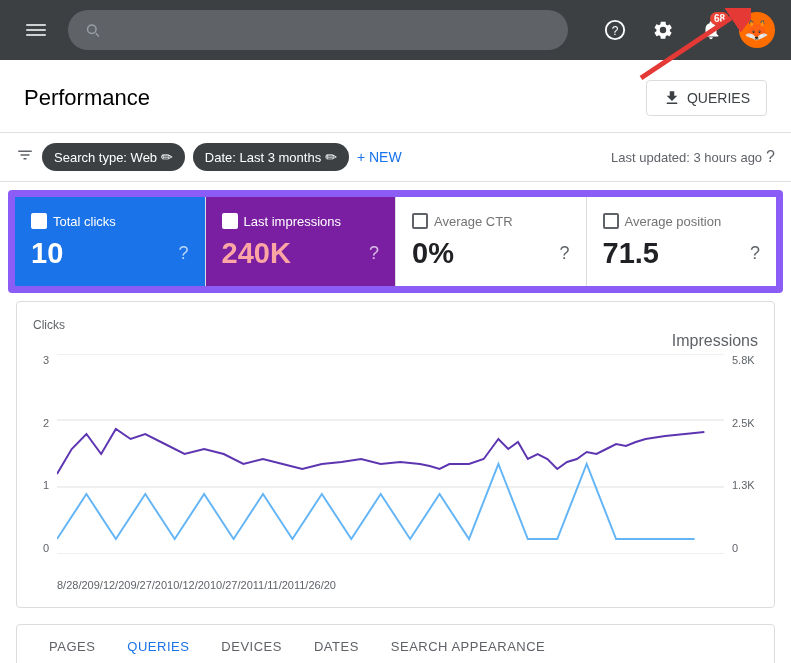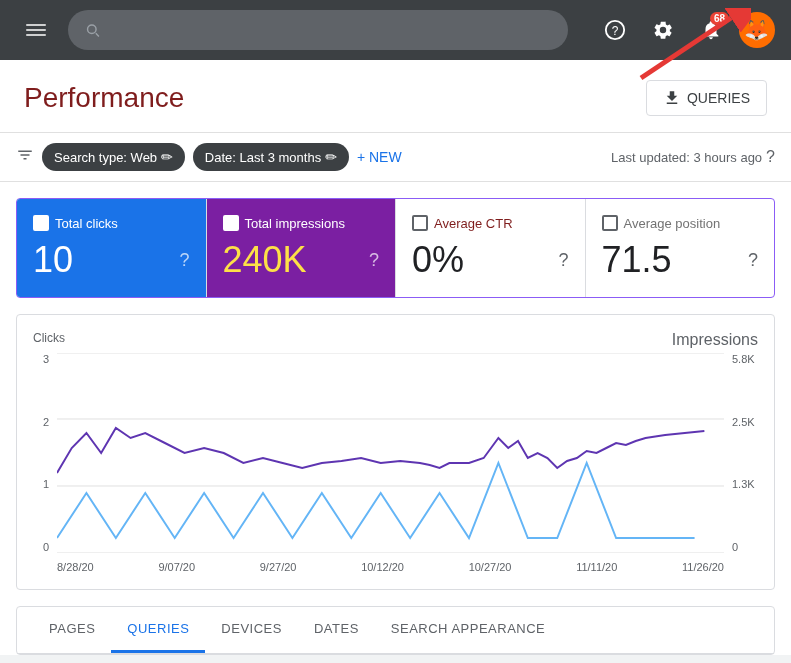"Performance" .performance-title { color: #7f1d1d -> #000000; font-size: 28px -> 22px }
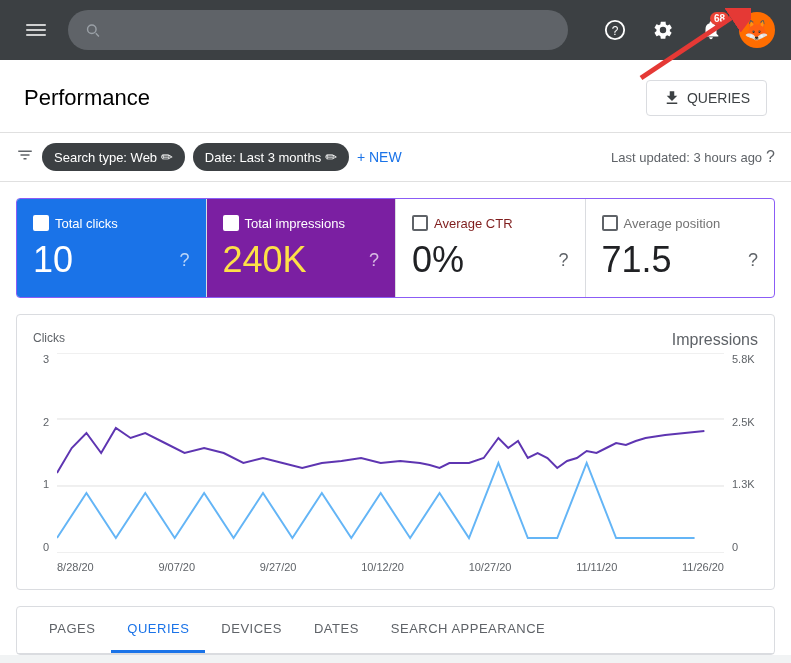"Total clicks" .metrics-row { border: 1px solid #8b5cf6 -> 7px solid #8b5cf6; margin: 16px -> 8px }
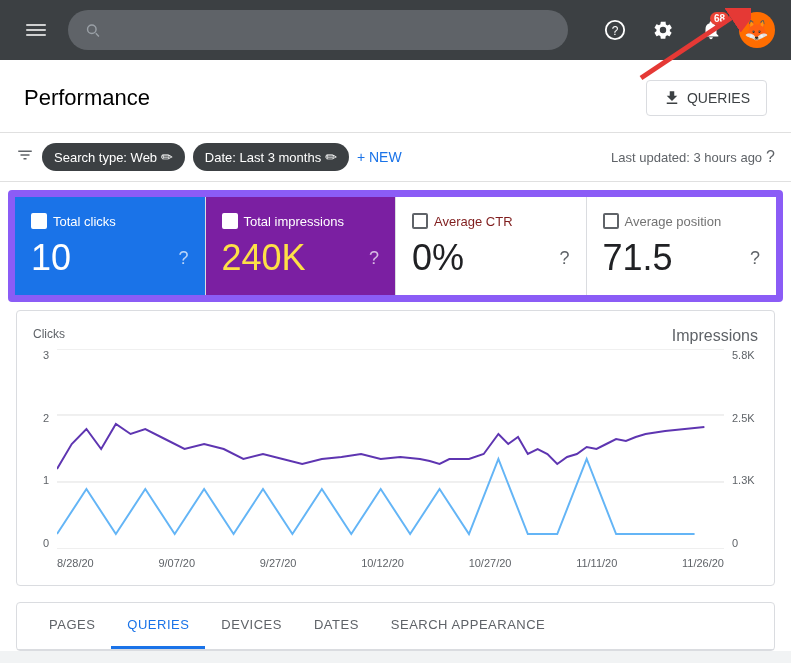"Total impressions" span.metric-label-text { text: Total -> Last }
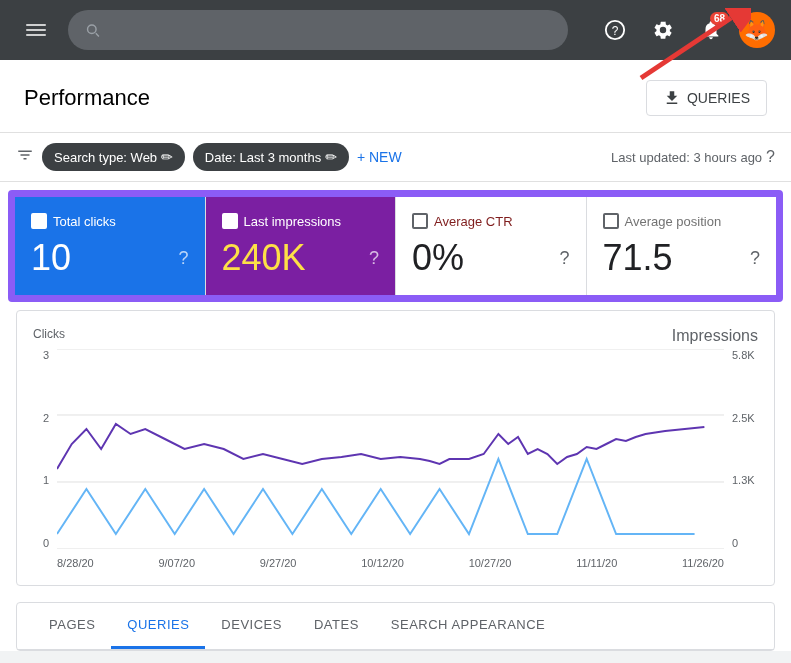"Average CTR" span.metric-label-text { color: #7f1d1d -> #737373 }
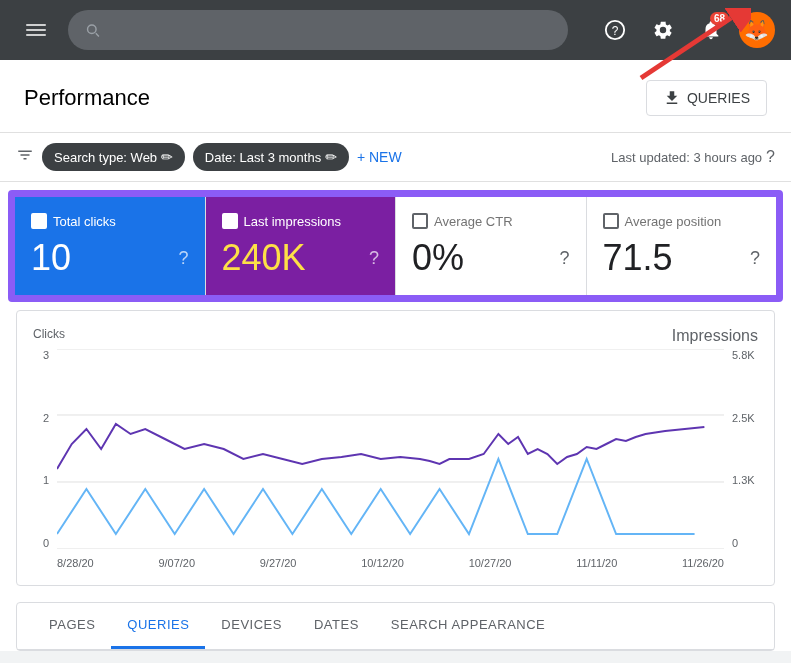"10" .metric-value { font-size: 36px -> 29px; font-weight: 400 -> 700 }
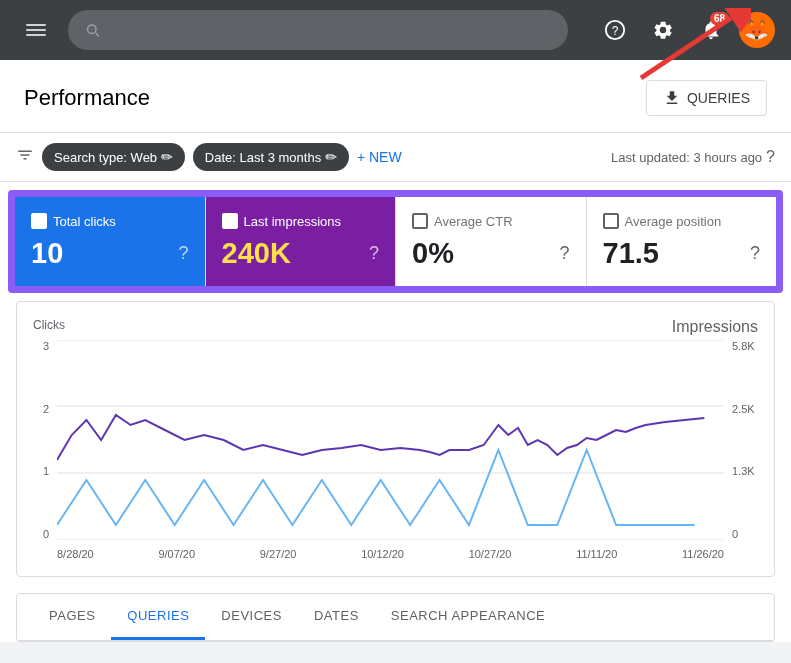"240K" span.metric-value { color: #fde047 -> #fca5a5 }
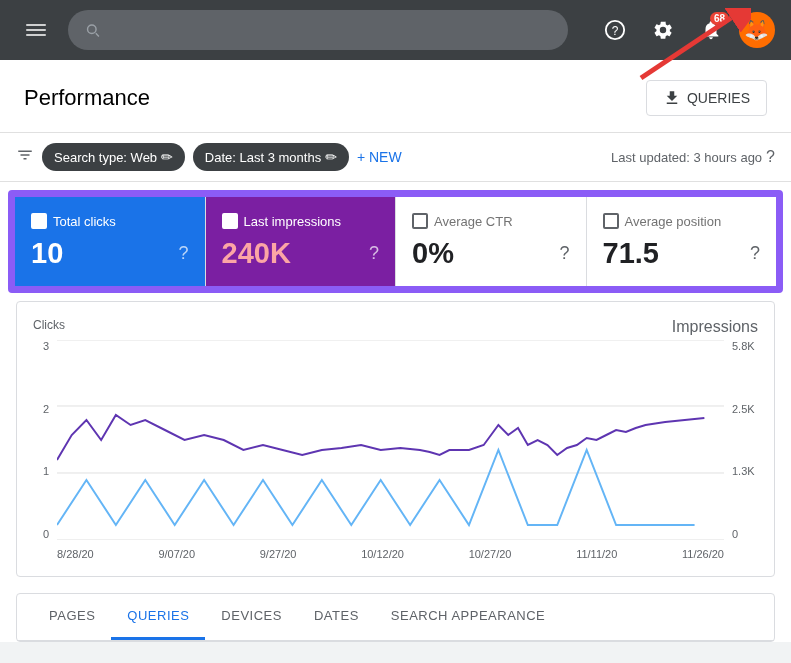"Clicks" .chart-labels-row { flex-direction: none -> column }
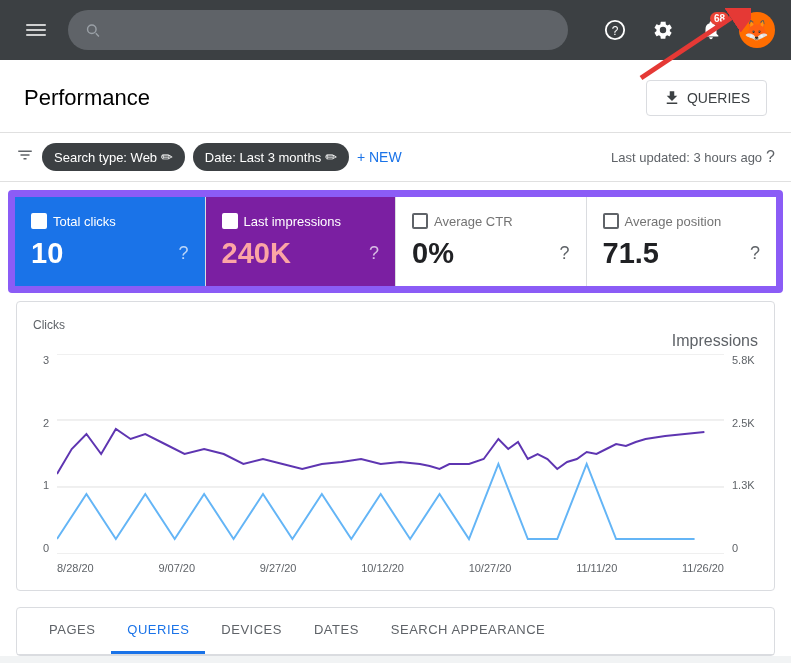"8/28/20" div { justify-content: space-between -> none; margin-top: 4px -> 21px }
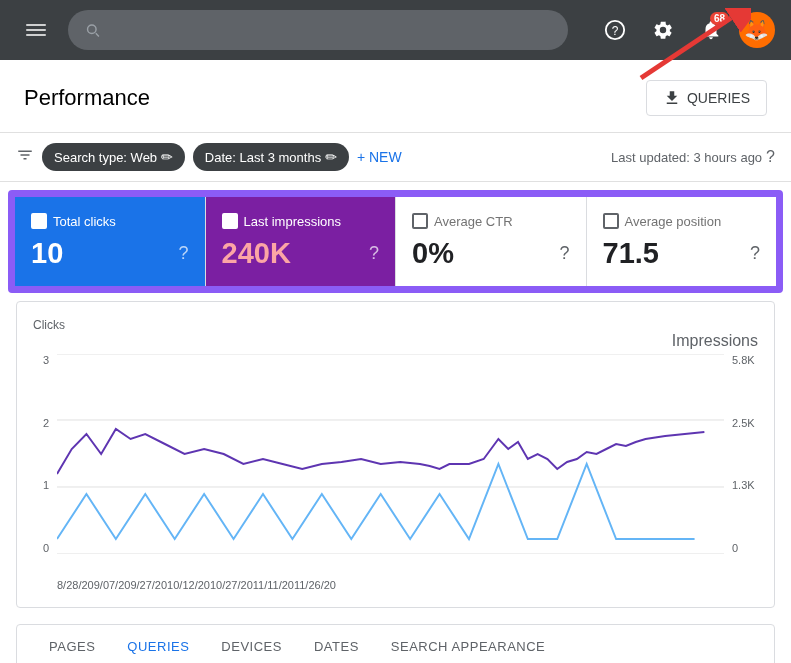"9/07/20" span { text: 9/07/20 -> 9/12/20 }
